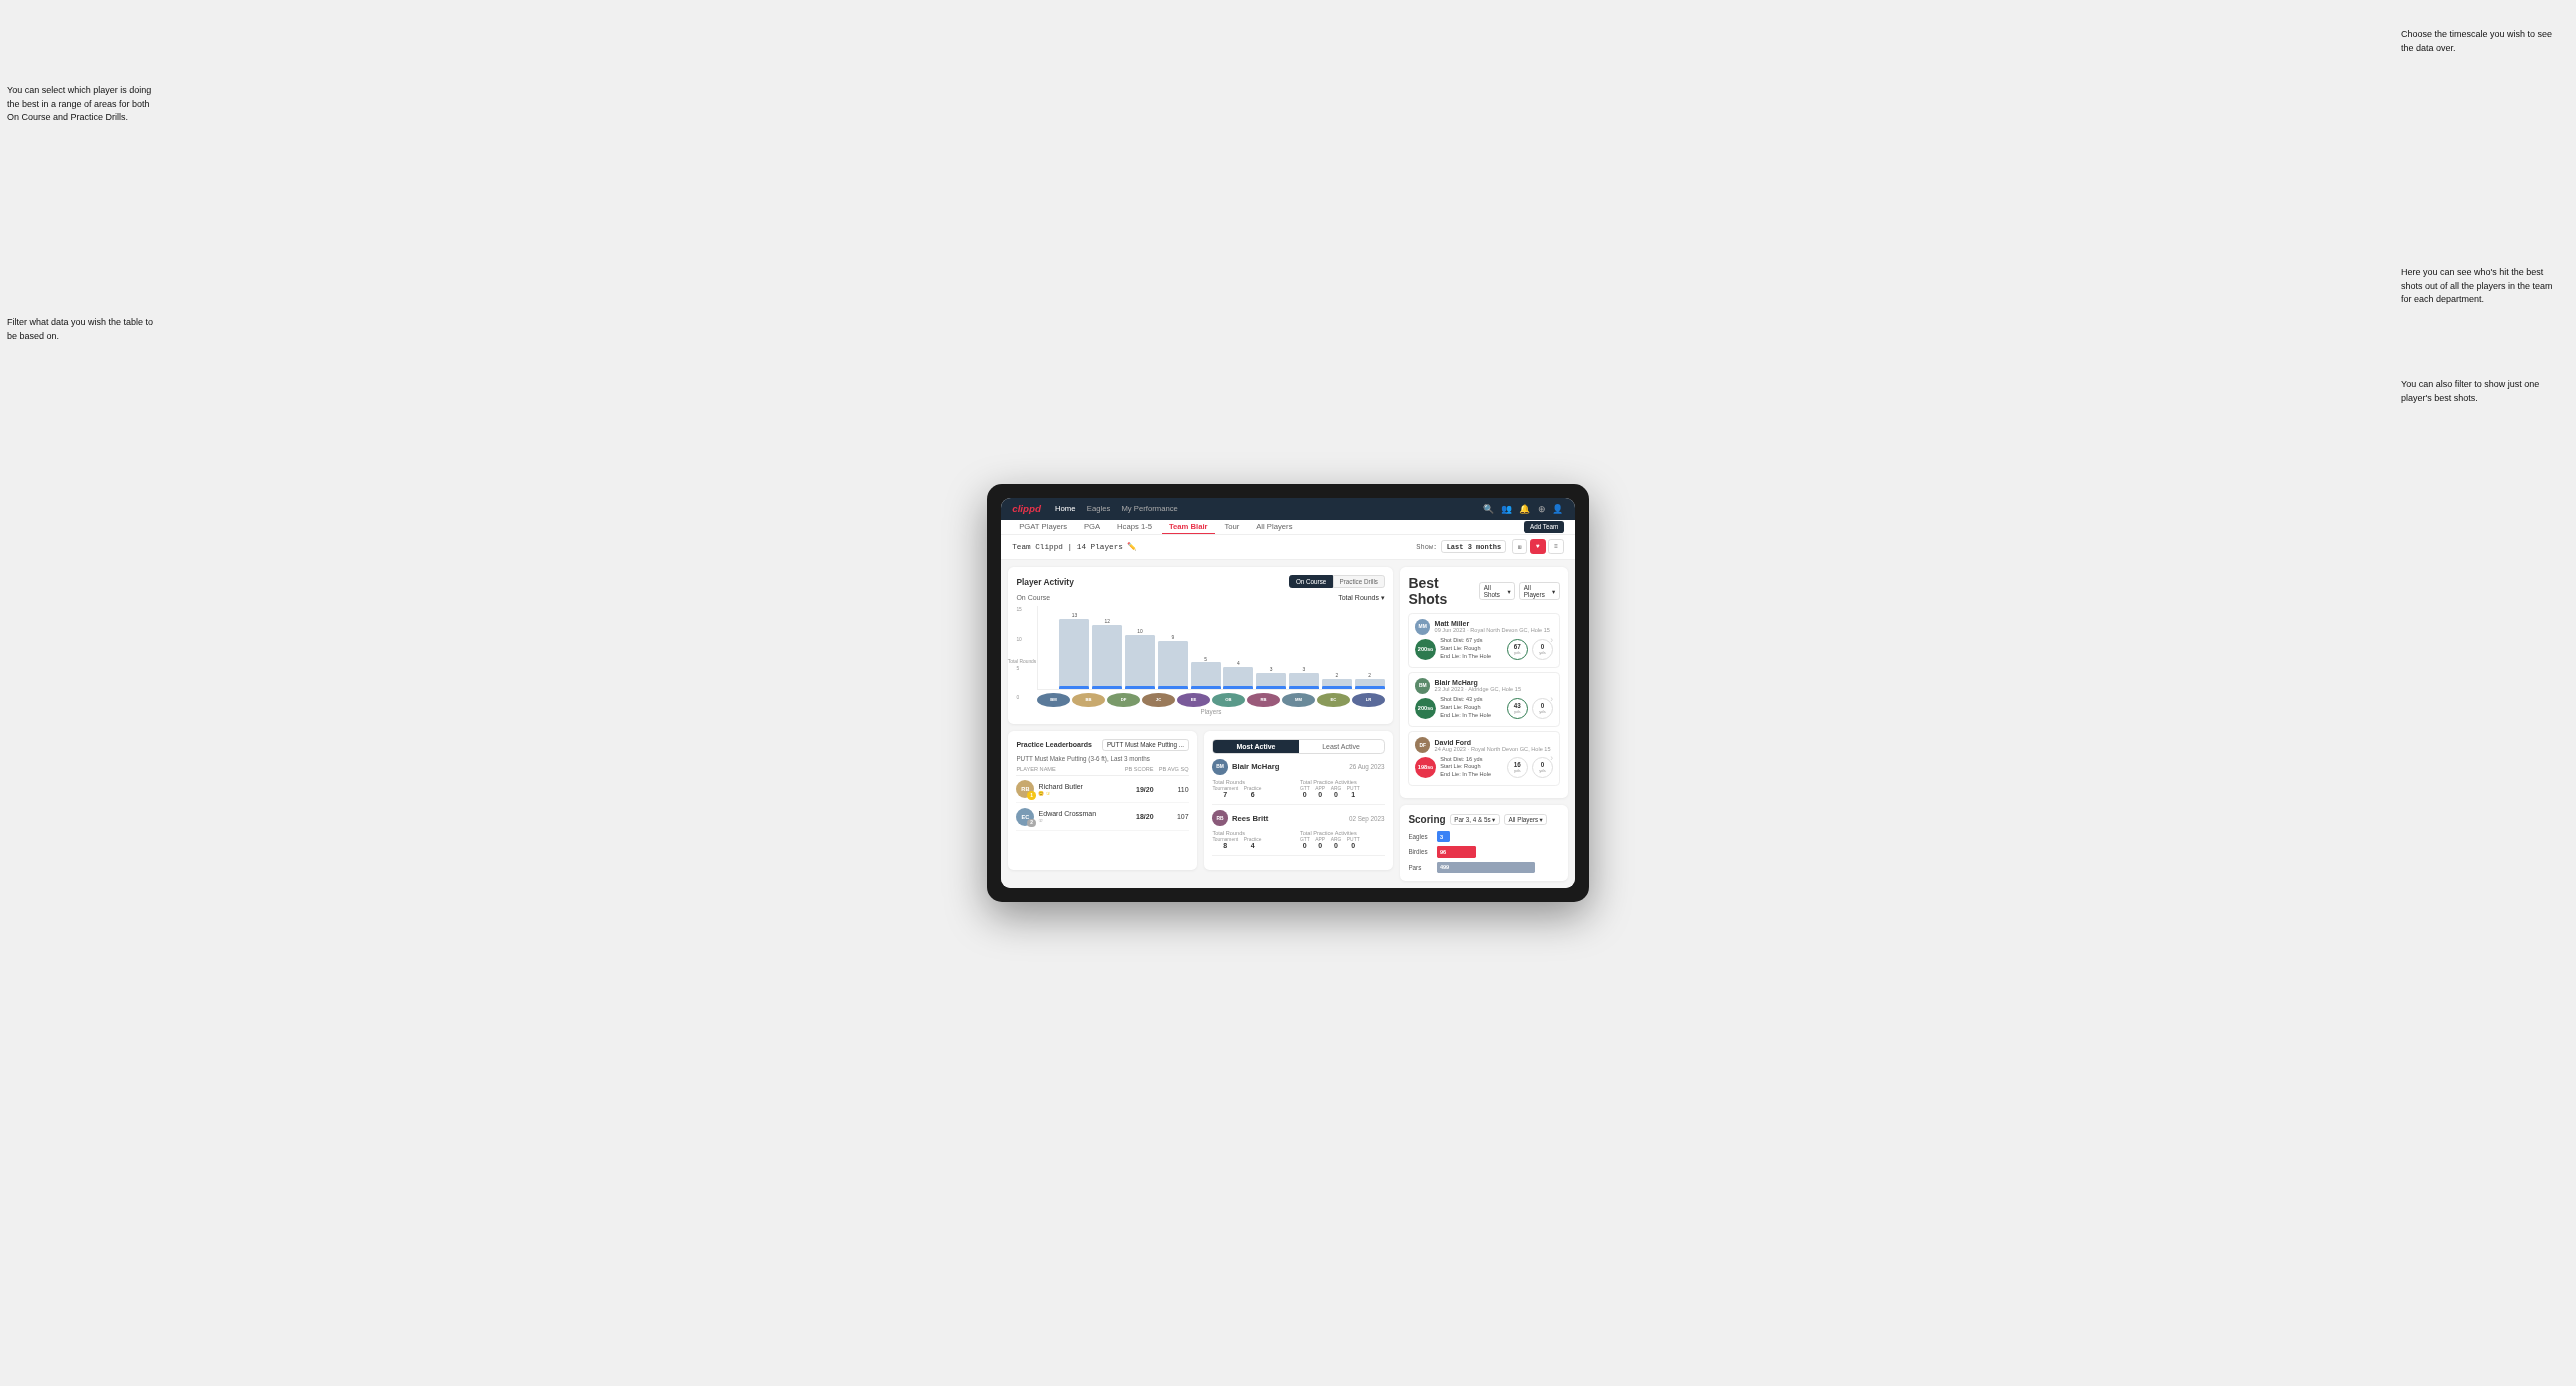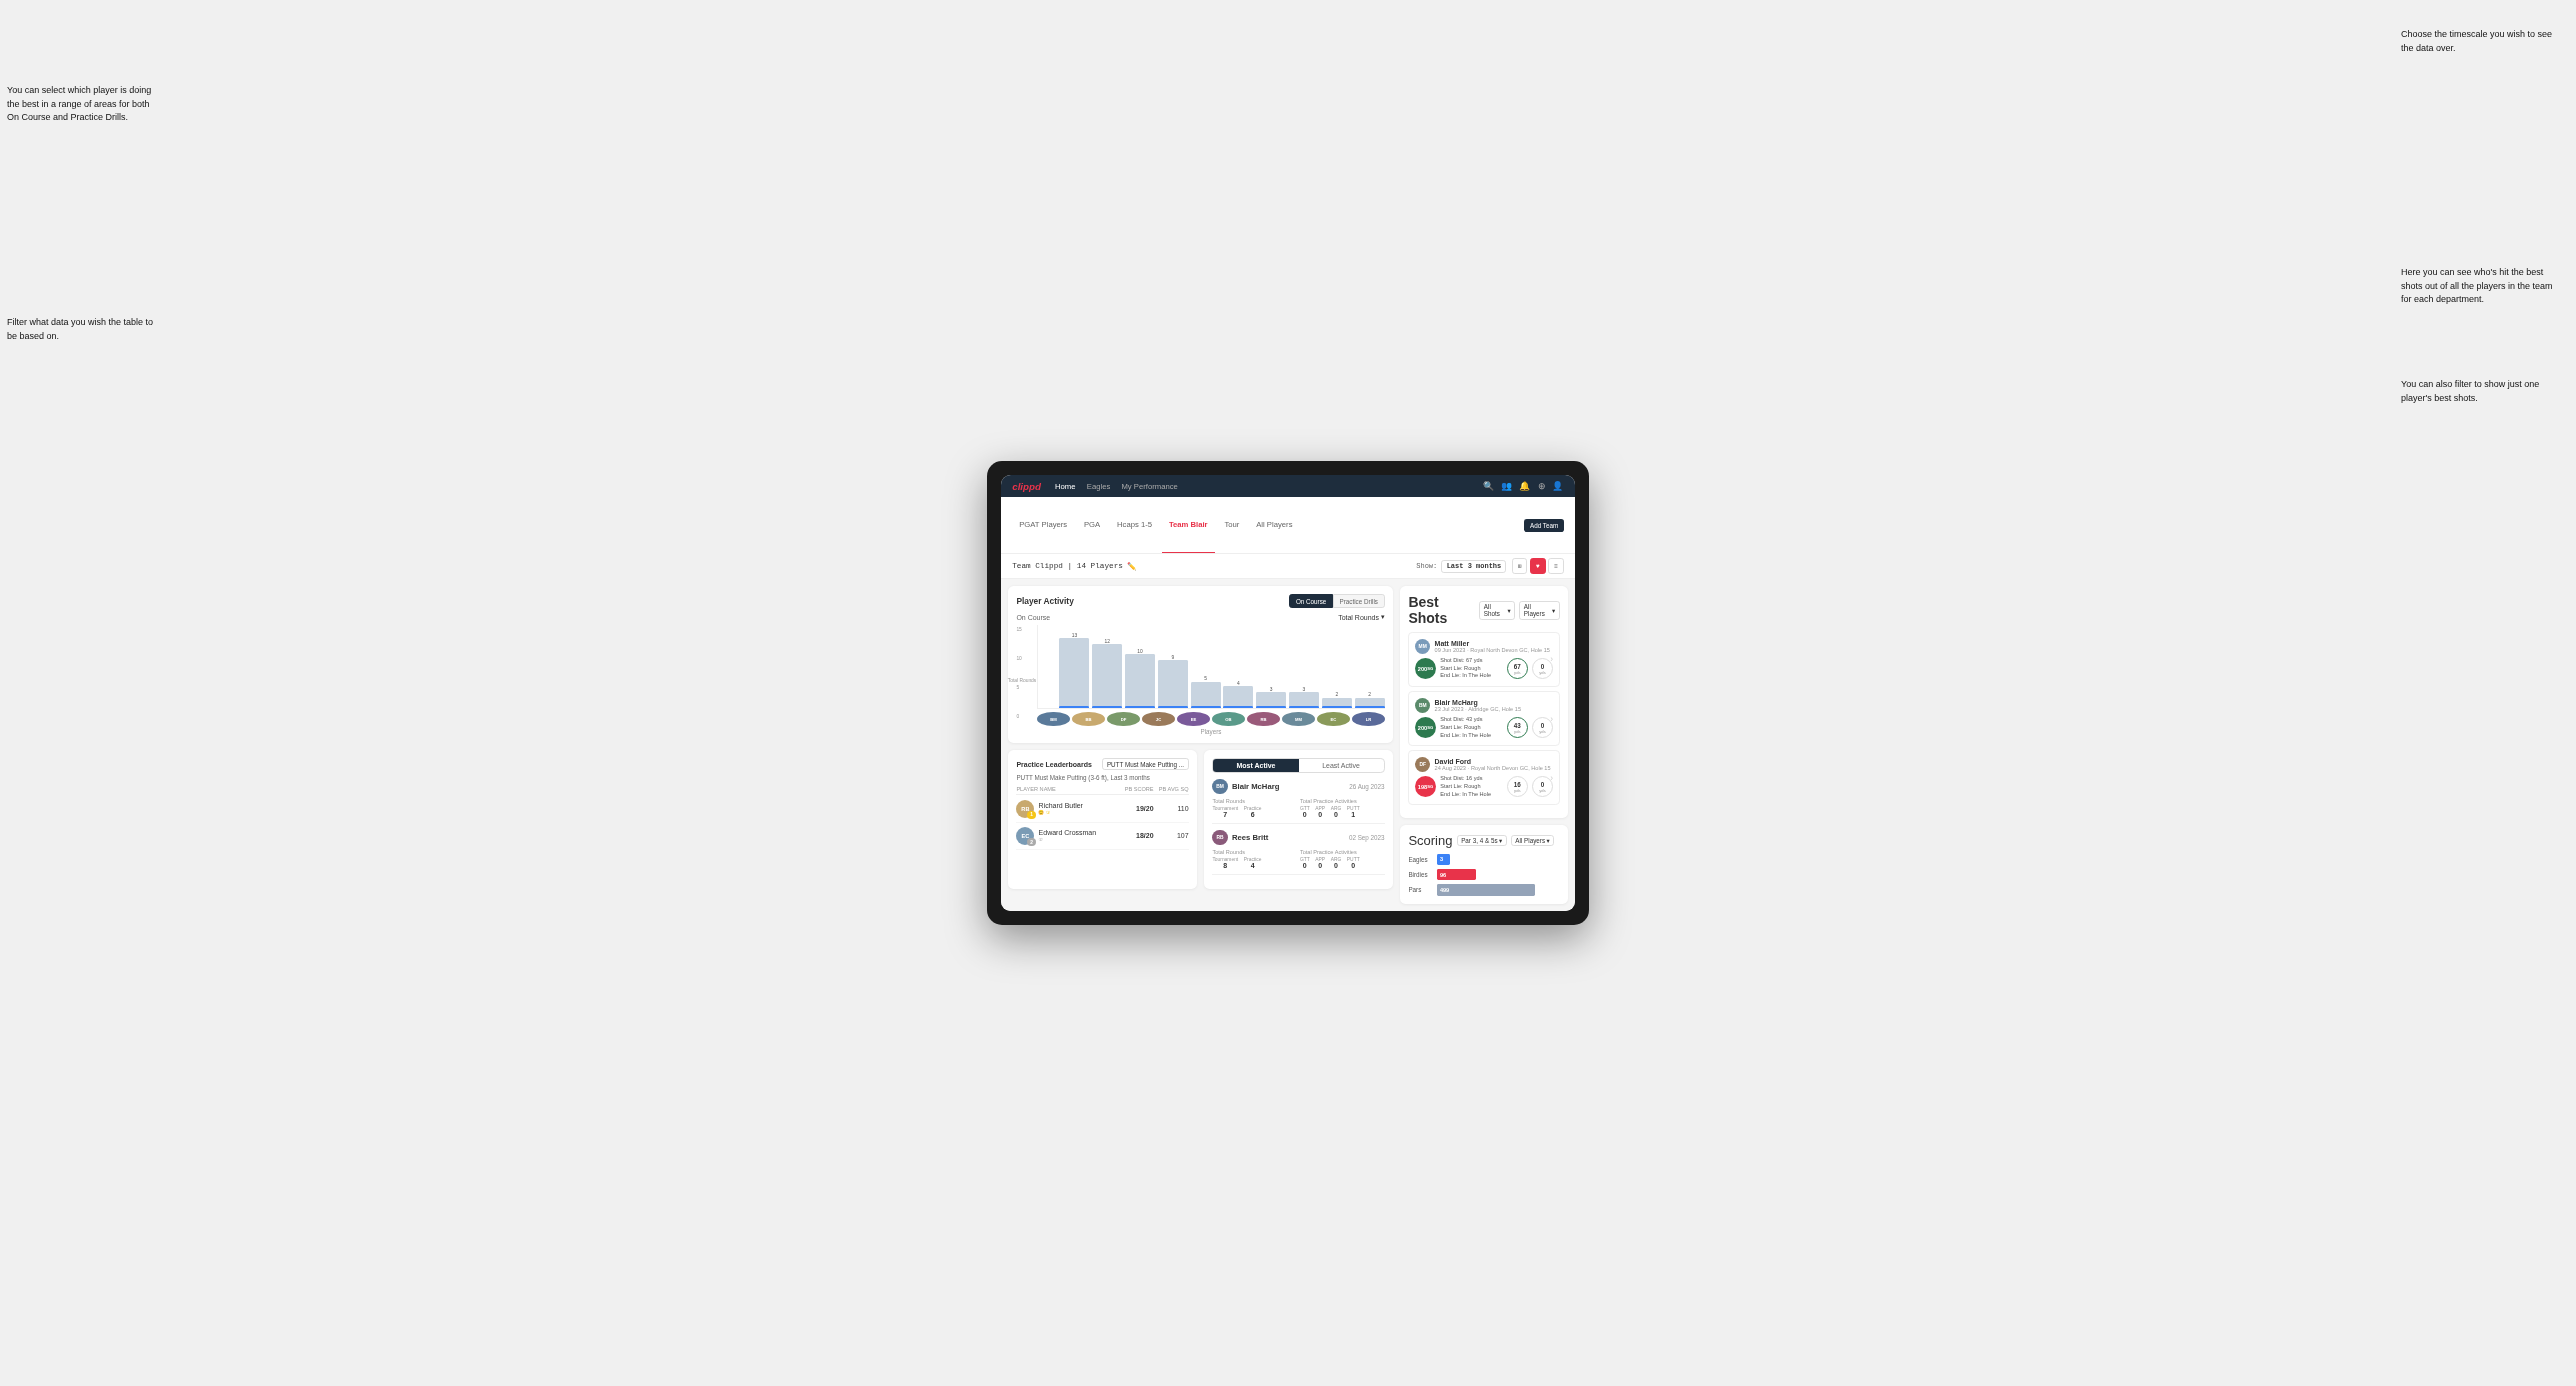"PGAT Players" .tab-item { padding: 23px 7px -> 2px 7px }
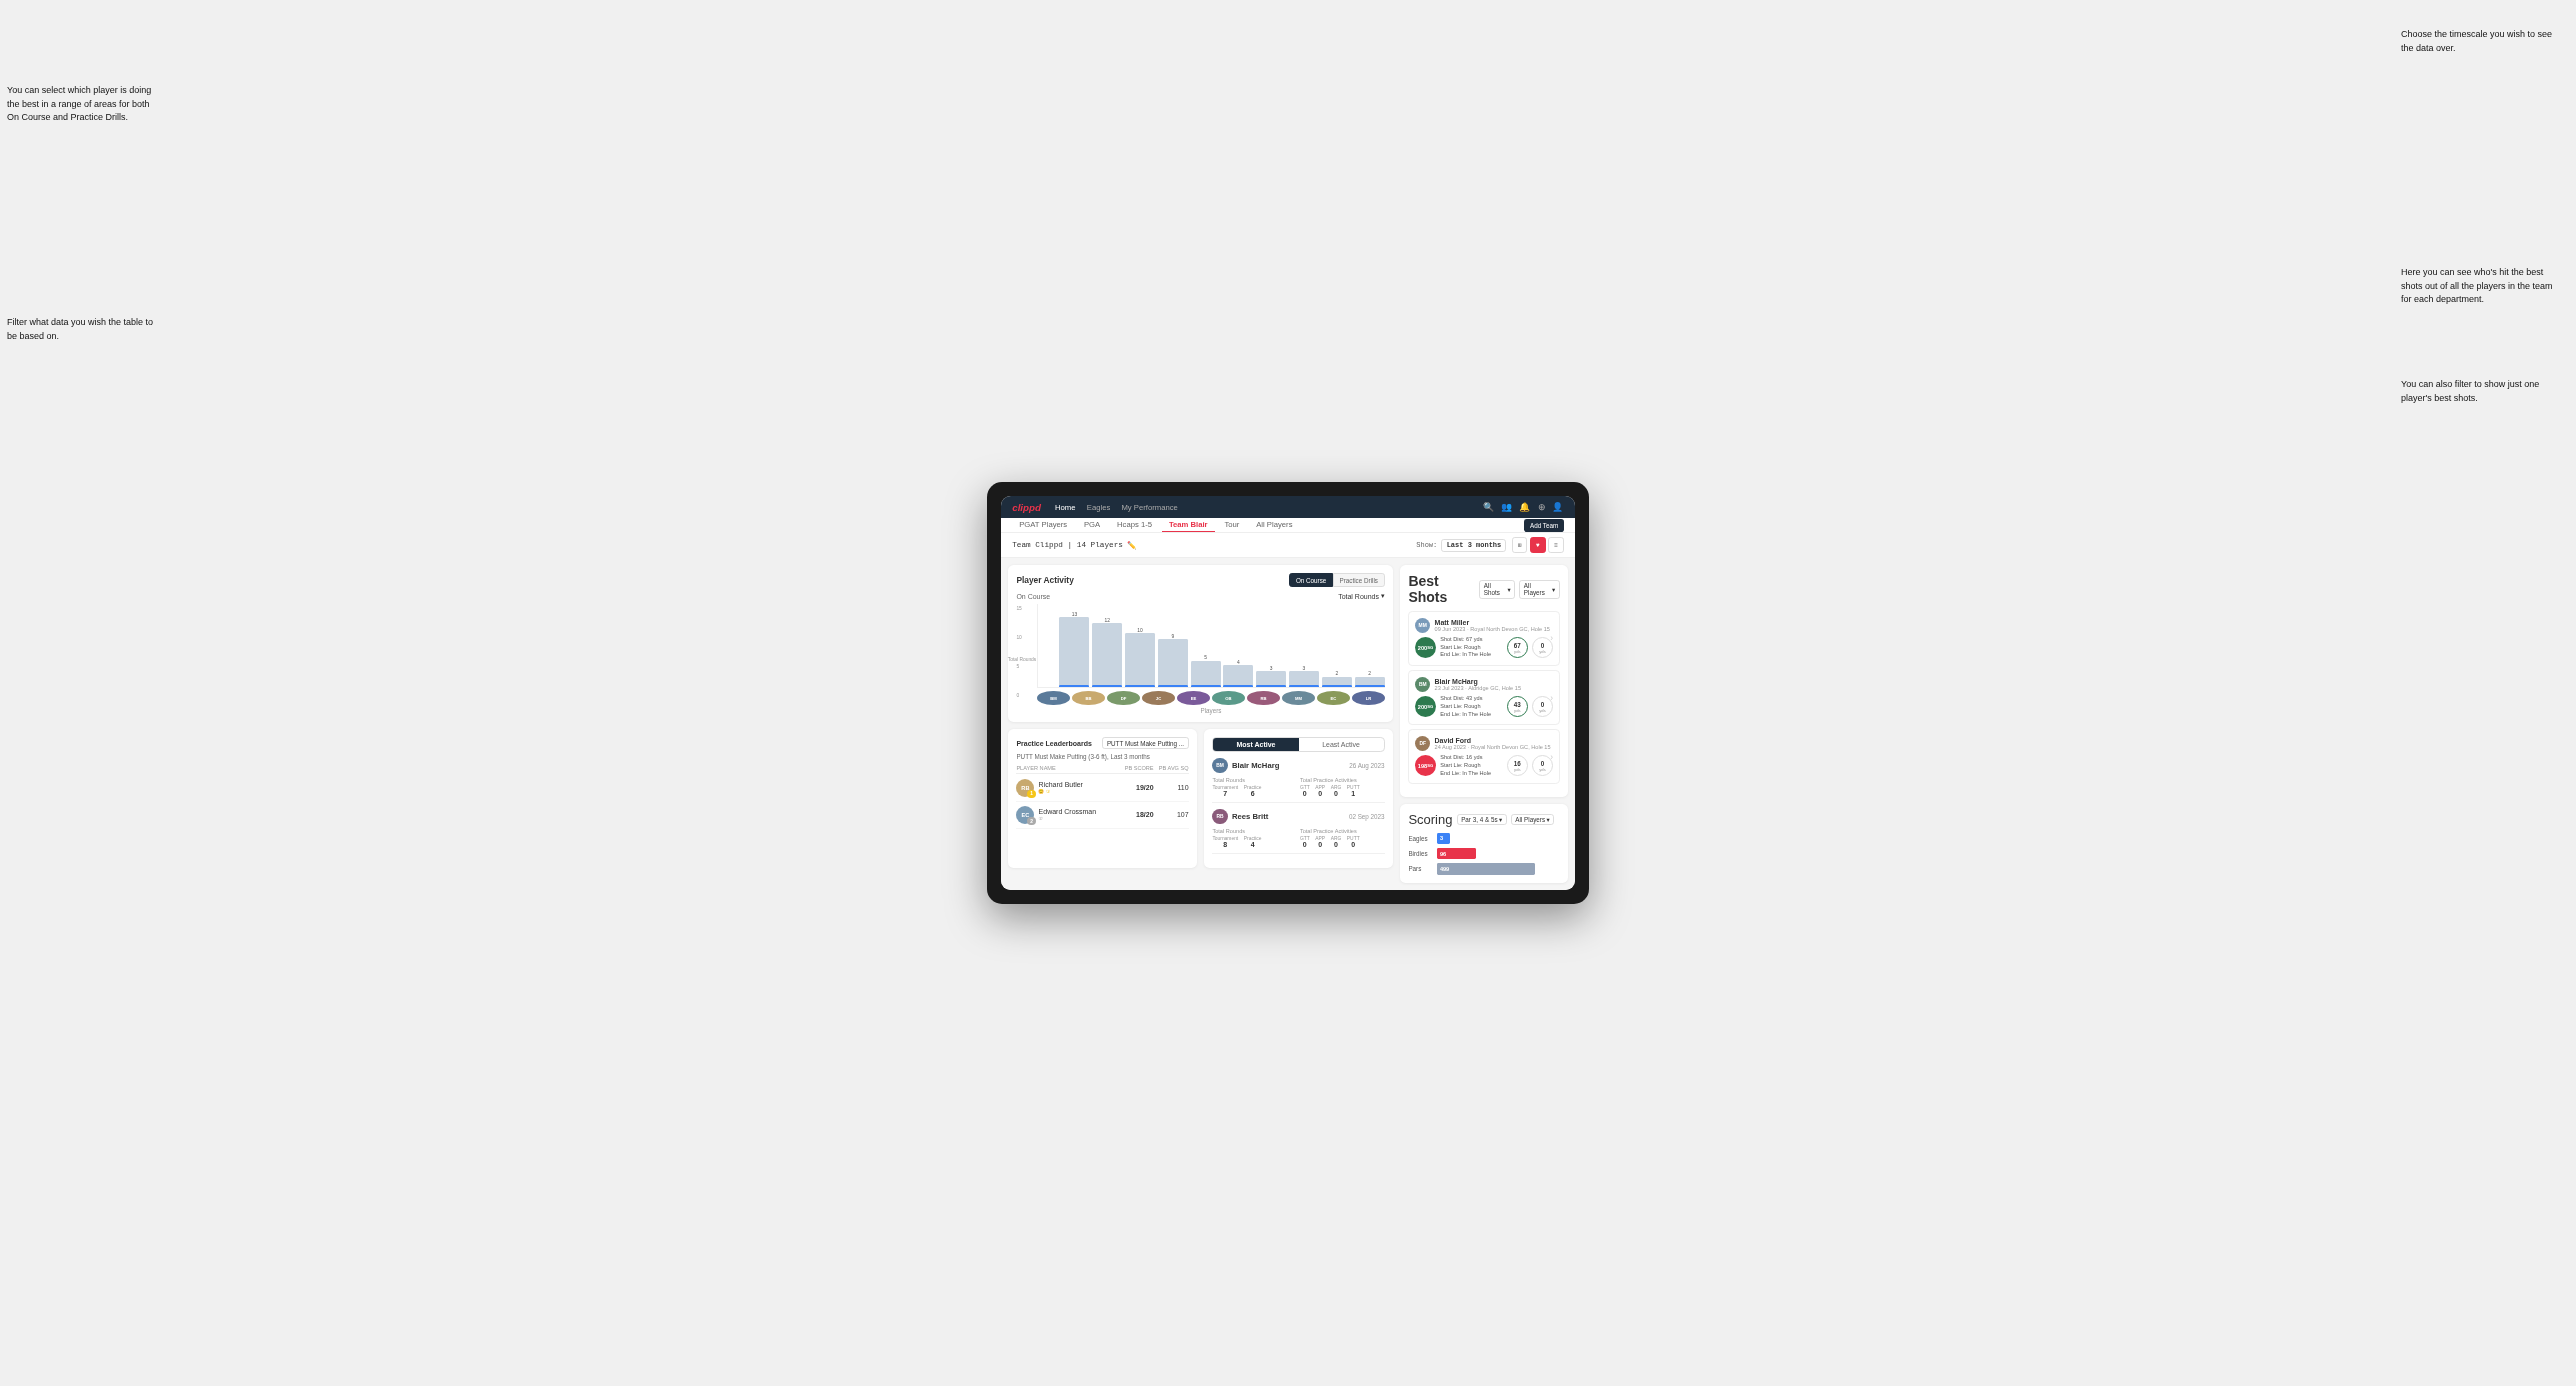"Scoring" .scoring-title { font-size: 13px -> 10px; font-weight: 400 -> 700 }
